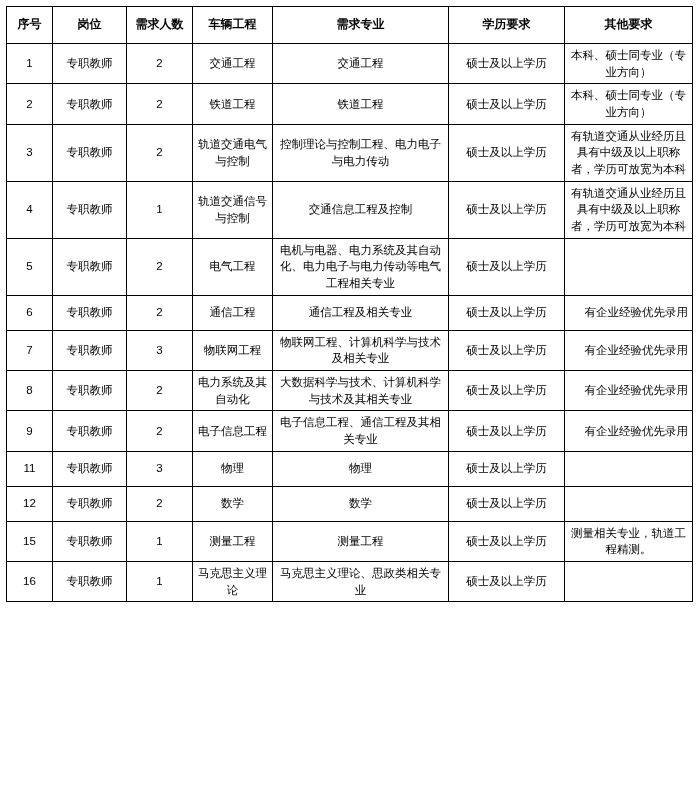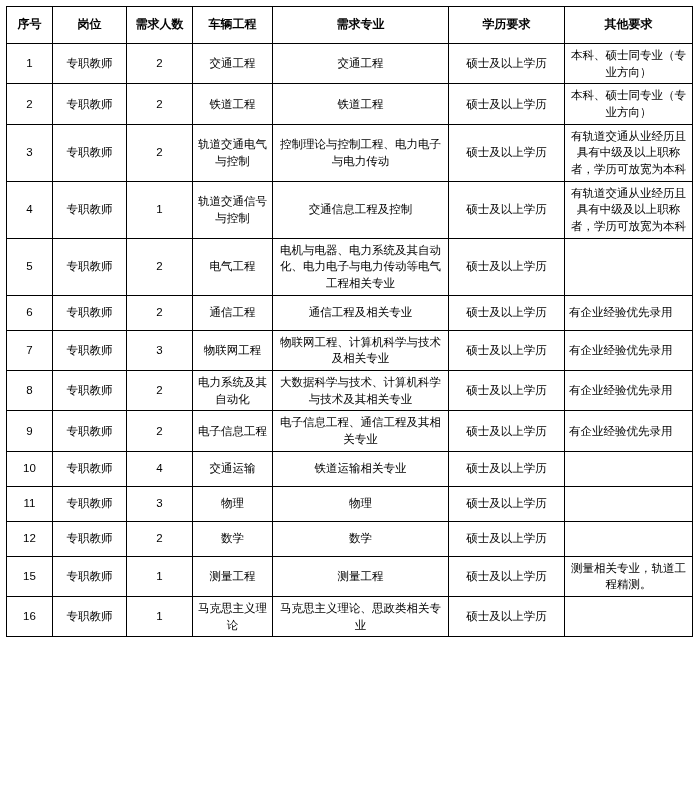"有企业经验优先录用" td.other.empty { text-align: left -> right }
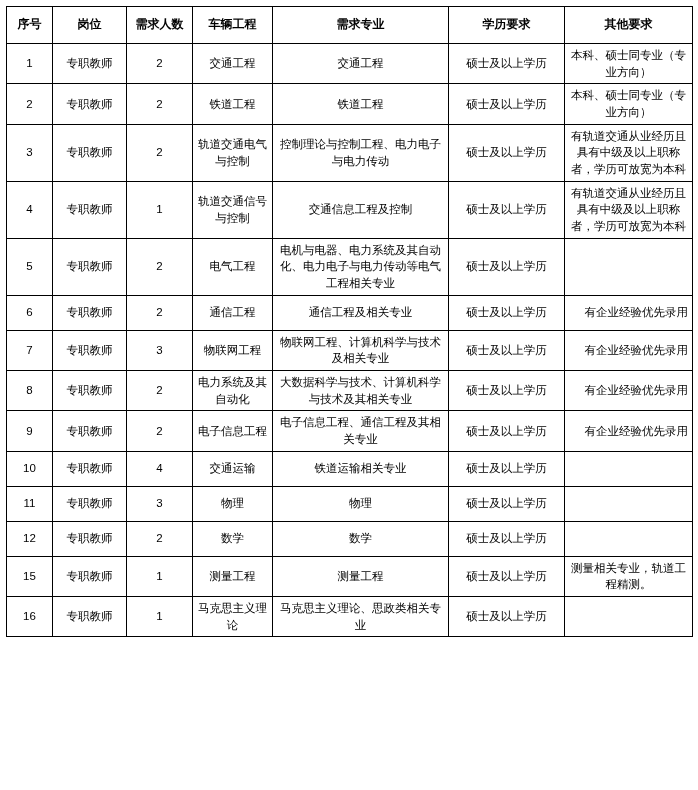"10" tr { html: <tr> <td>10</td> <td>专职教师</td> <td>4</td> <td>交通运输</td> <td>铁道运输相关专业</td> <td>硕士及以上学历</td> <td></td> </tr> -> none }
